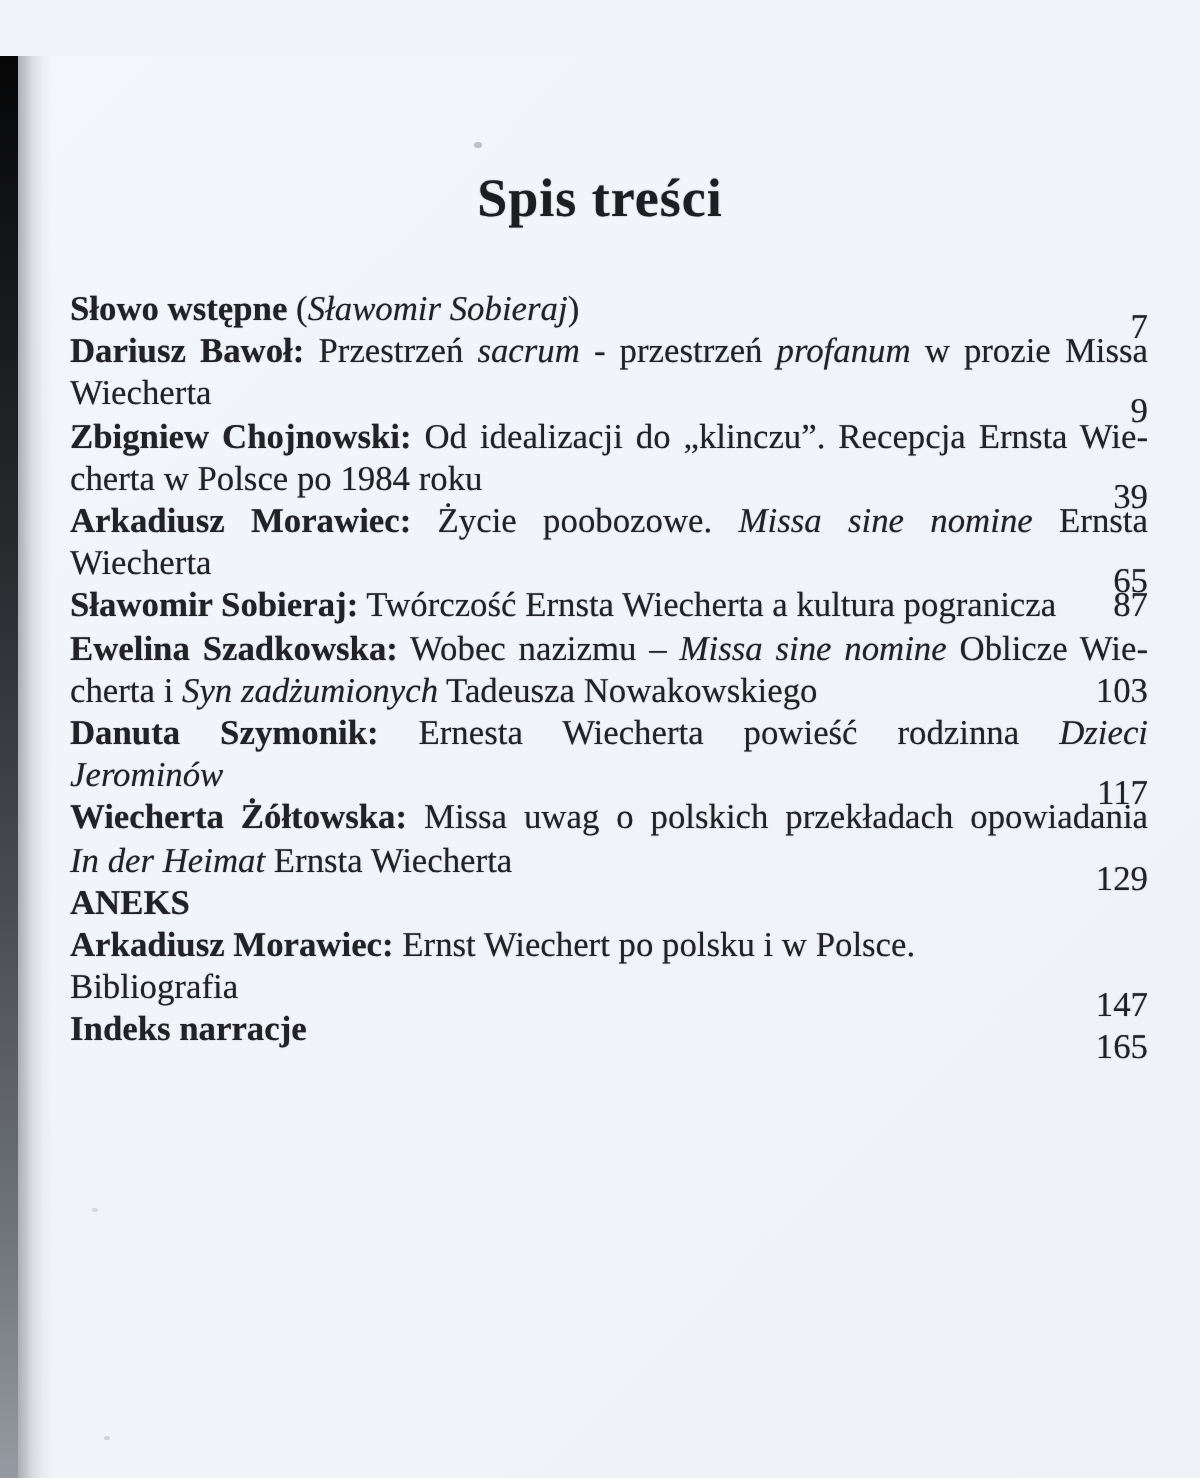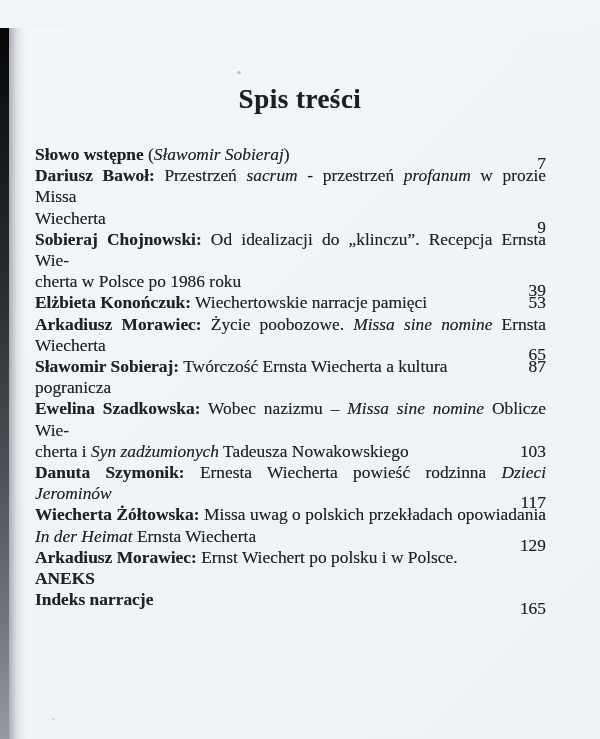"Słowo wstępne (Sławomir Sobieraj)" .toc { right: 54px -> 26px }
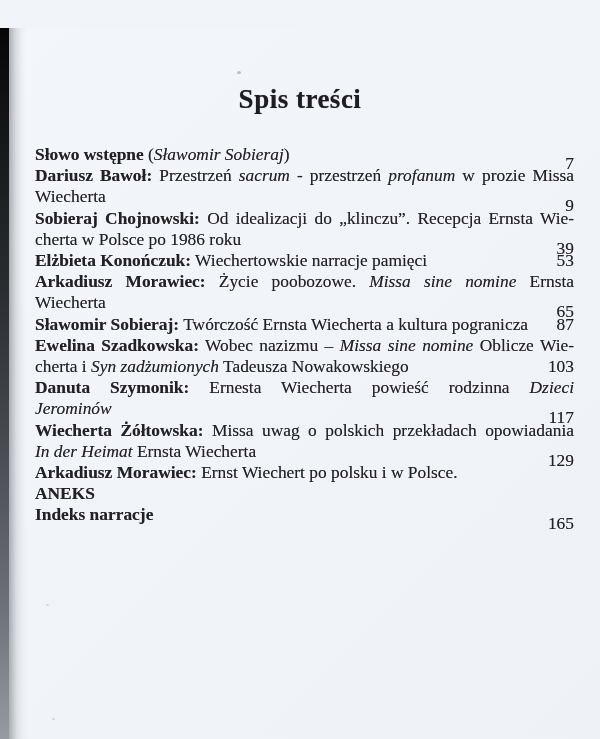"Sobieraj Chojnowski:" span.b { text: Sobieraj -> Zbigniew }
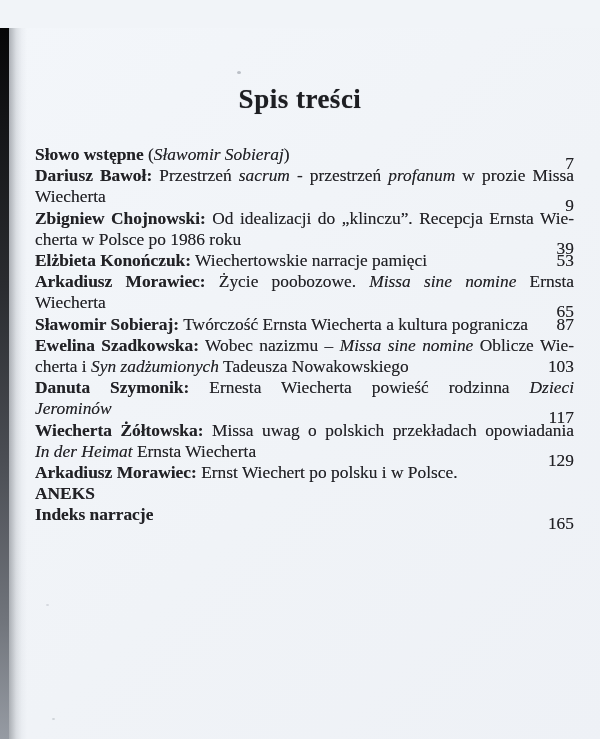"cherta w Polsce po 1986" span.n { text: 1986 -> 1984 }
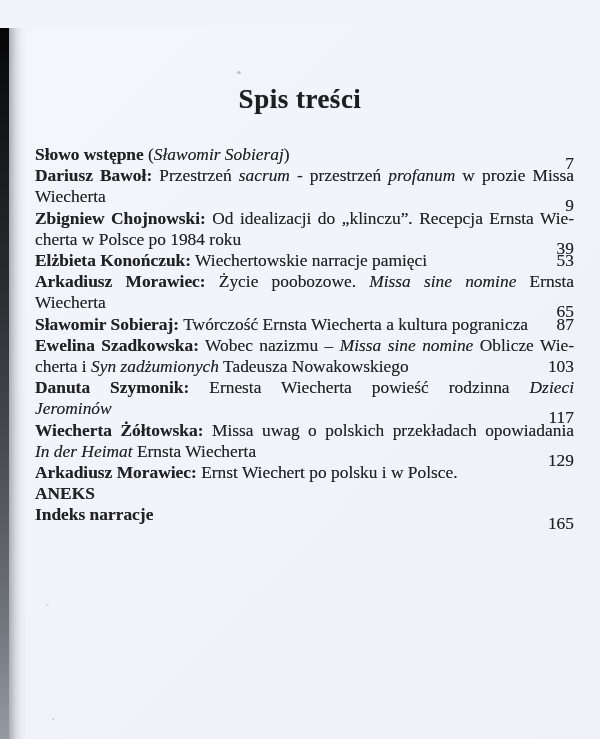"Elżbieta Konończuk: Wiechertowskie" div.line { html: <div> <span><span>Elżbieta Konończuk:</span><span> Wiechertowskie narracje pamięci</span></span> <span>53</span> </div> -> none }
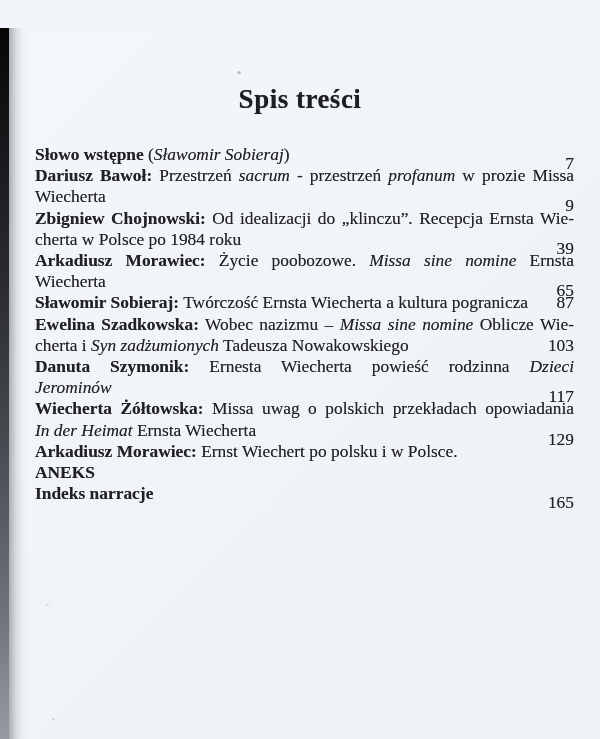"Arkadiusz Morawiec: Ernst Wiechert po" div.line { order: before "ANEKS" -> after "ANEKS" }
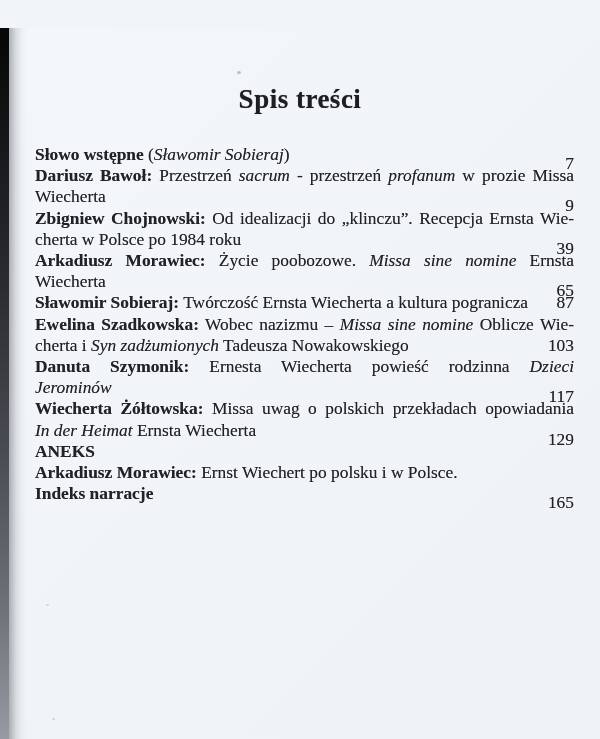"Bibliografia" div.line { html: none -> <div> <span><span>Bibliografia</span></span> <span>147</span> </div> }
